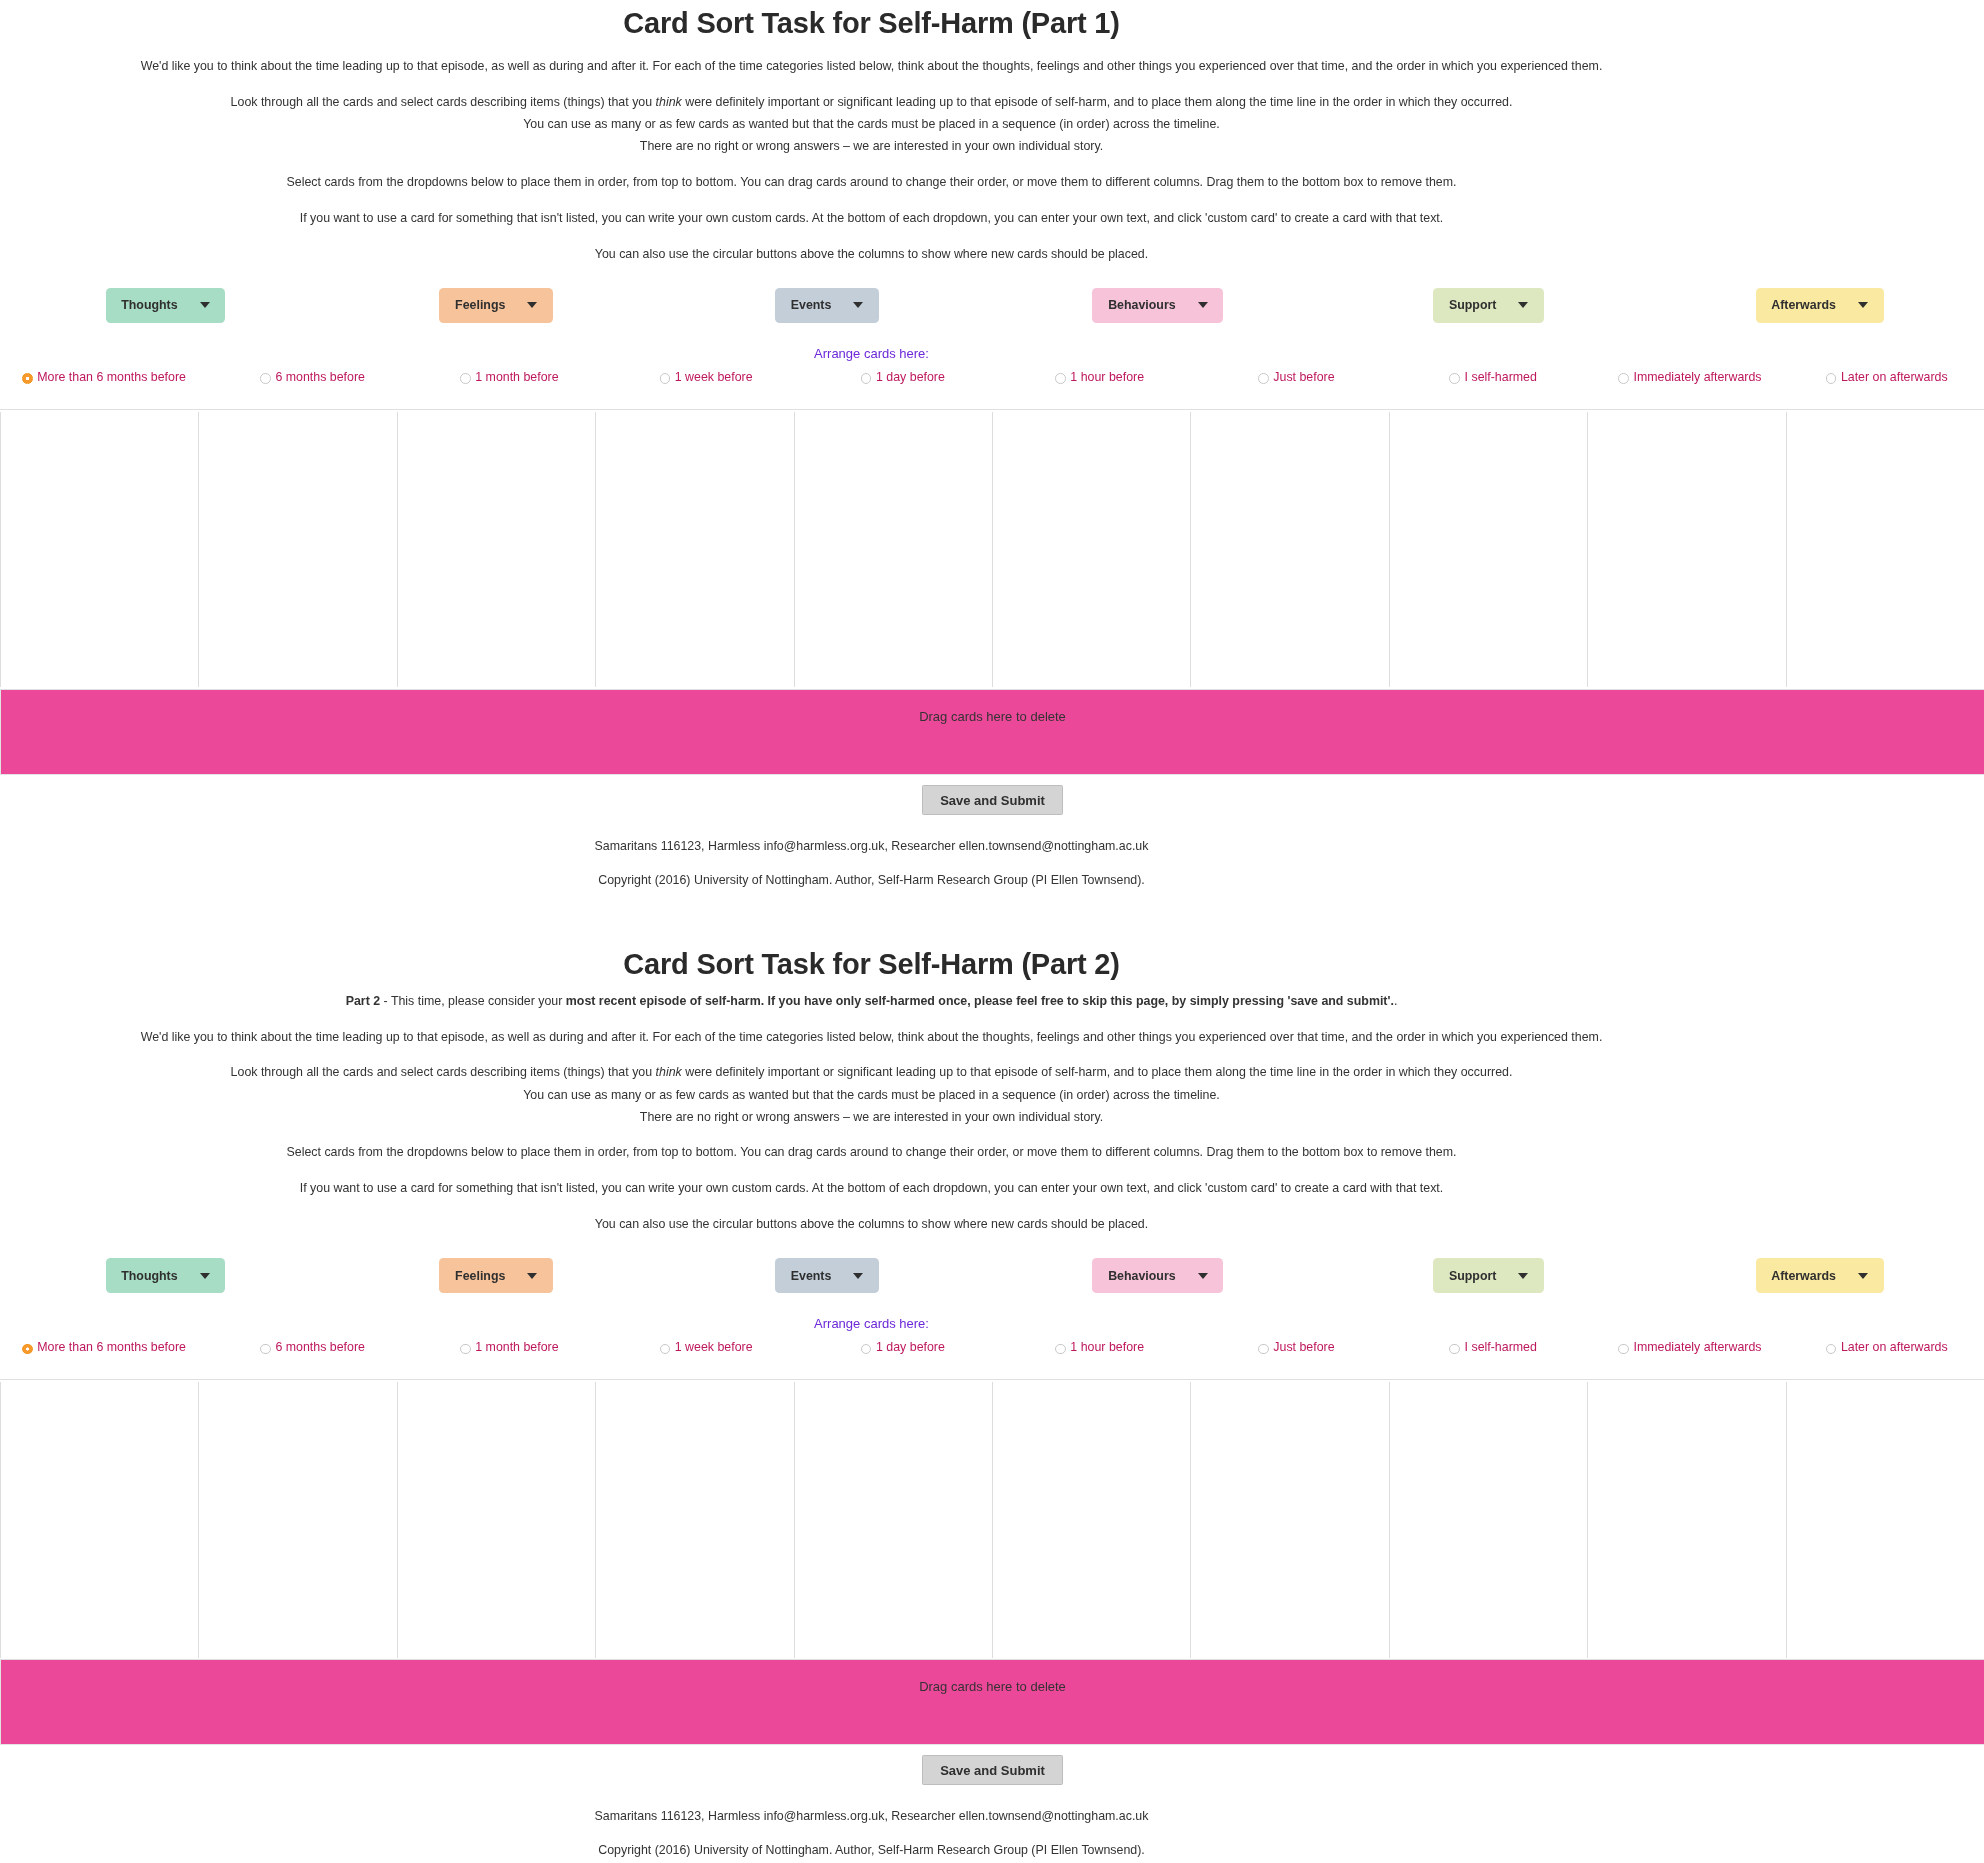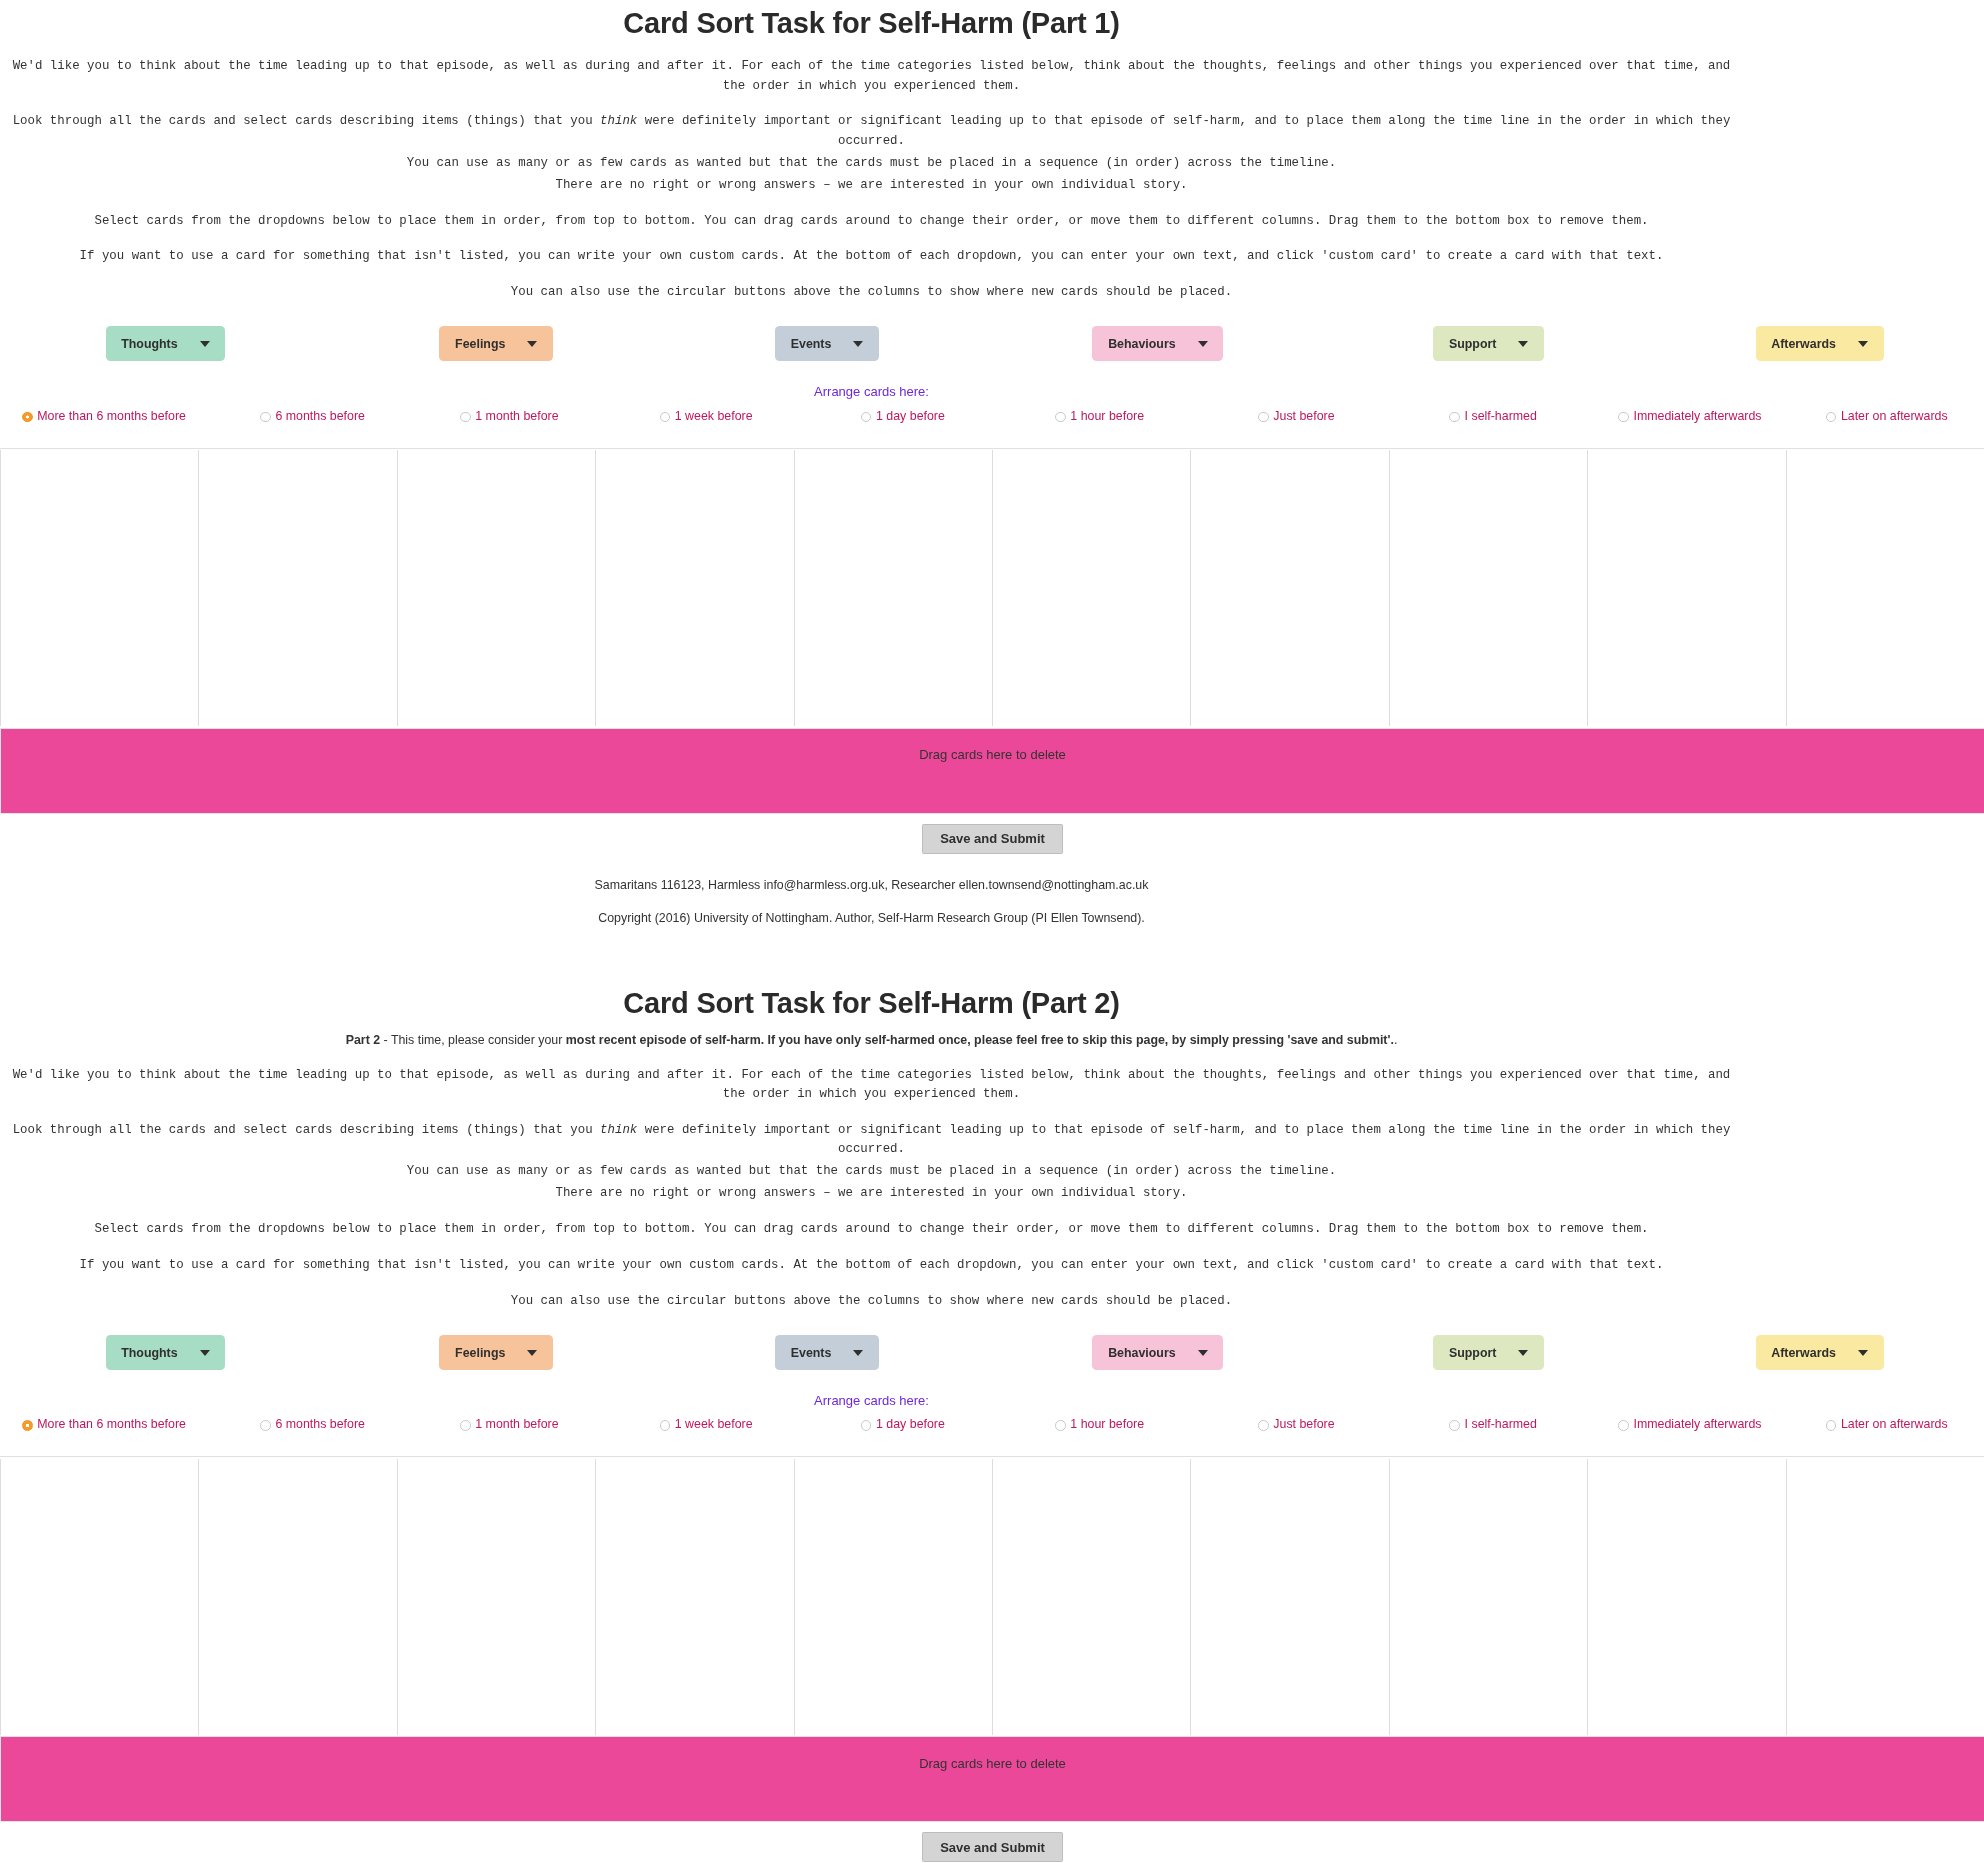"We'd like you to think" .para { font-family: Liberation Mono, monospace -> none }
